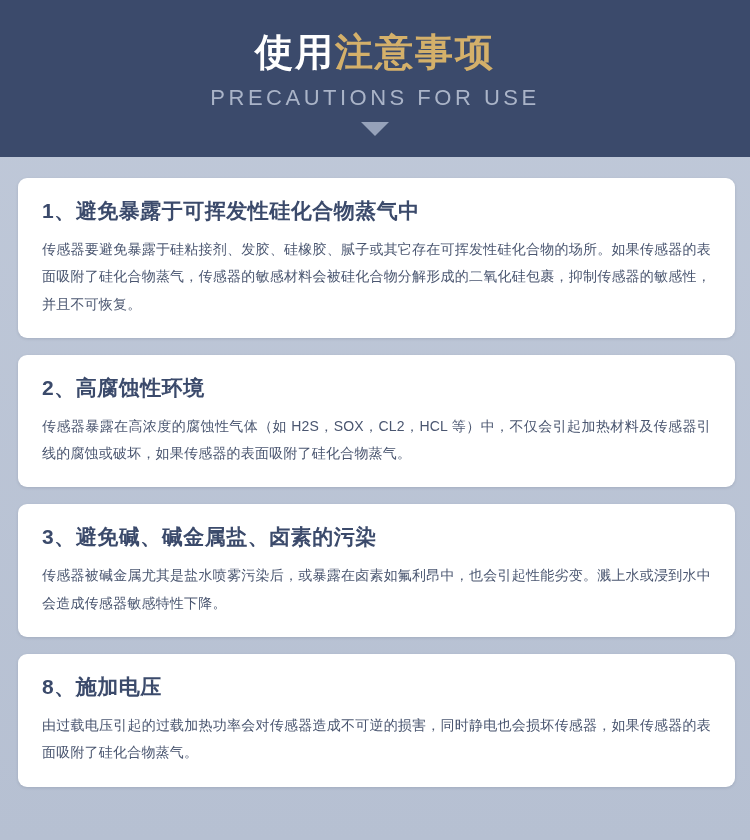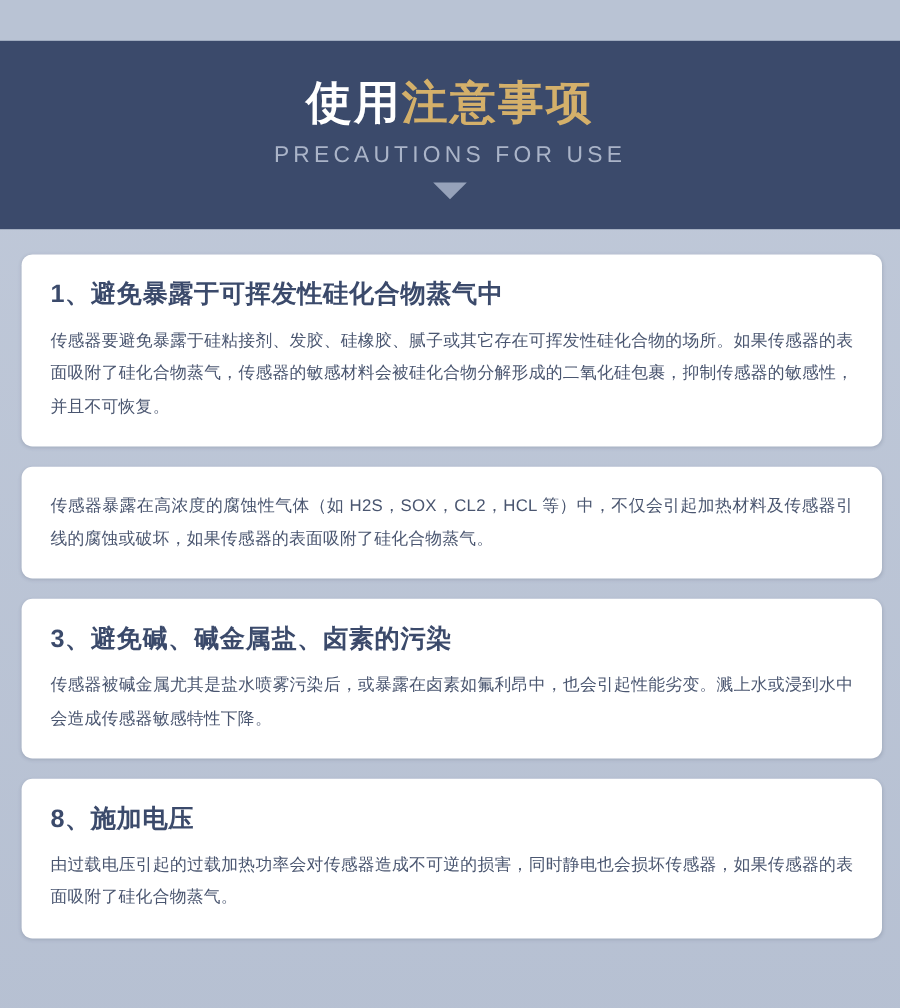"使用注意事项" .header-title { margin-top: 34px -> none }
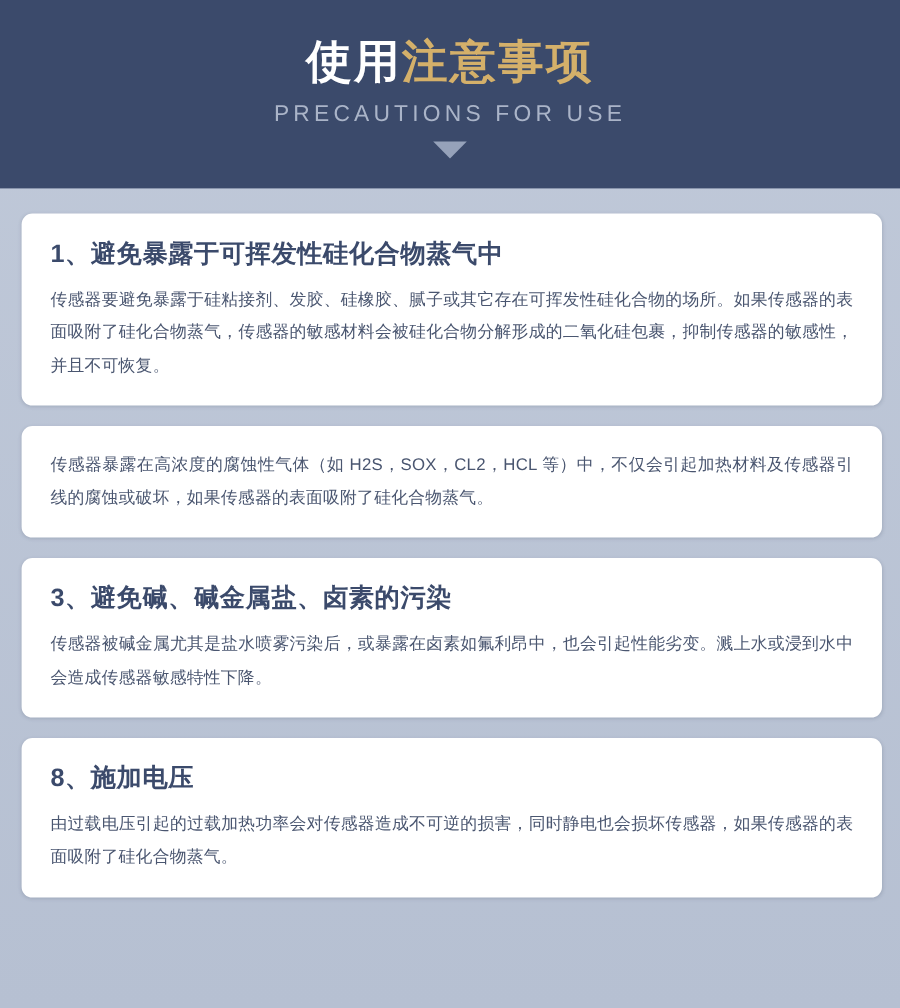"PRECAUTIONS FOR USE" .header-sub { font-size: 19px -> 22px }
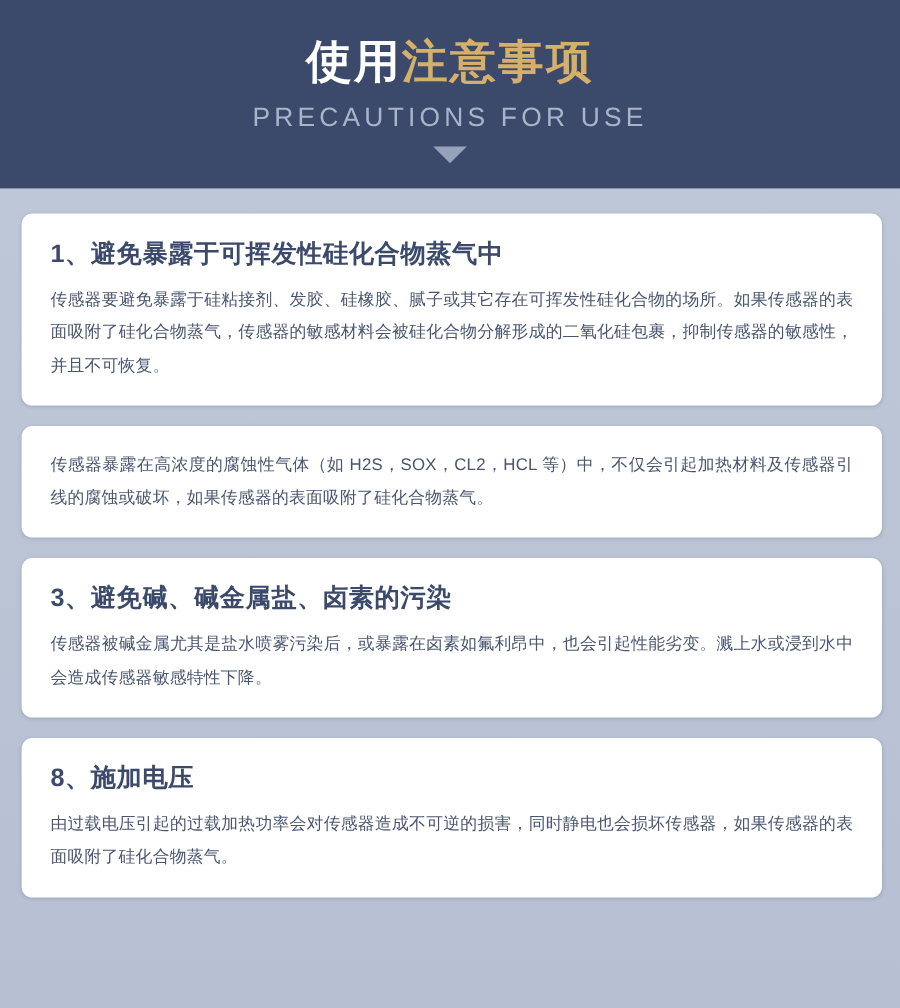"2、高腐蚀性环境" div.card-title { html: none -> <div>2、高腐蚀性环境</div> }
